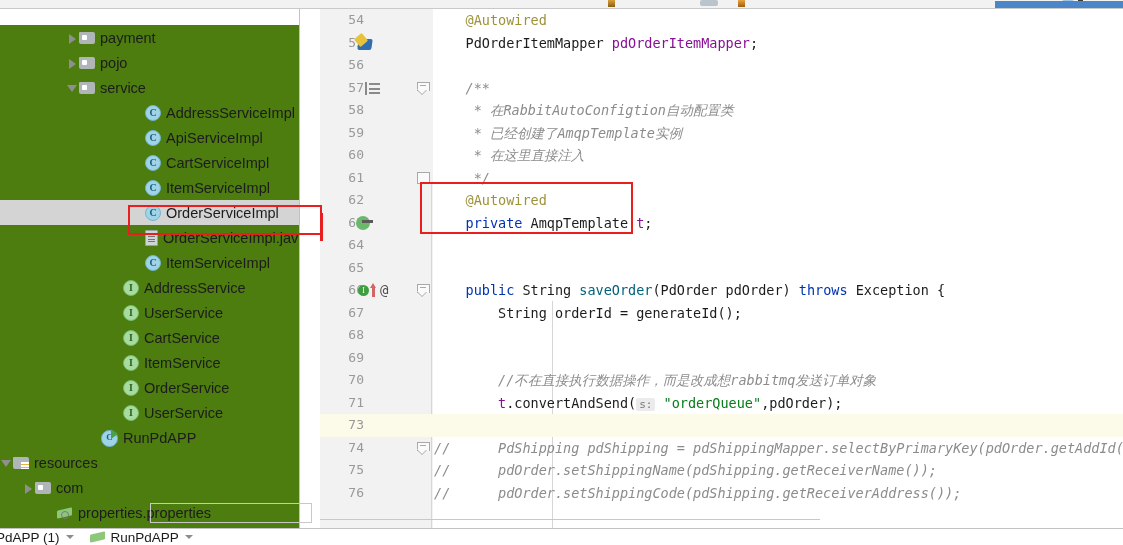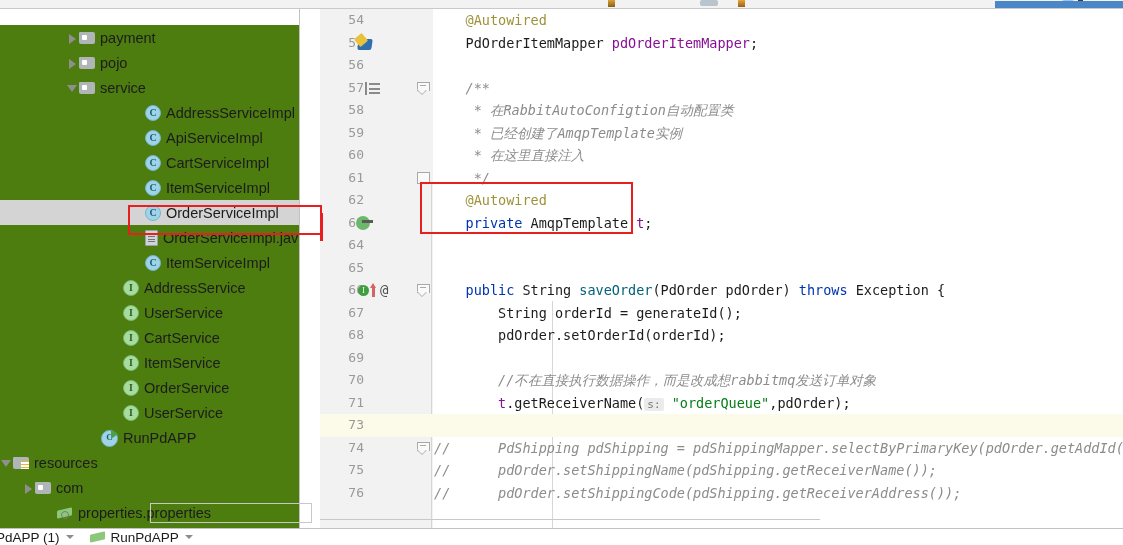"pdOrder.setOrderId(orderId);" span.ctext { html: <span><span>pdOrder.setOrderId(orderId);</span></span> -> none }
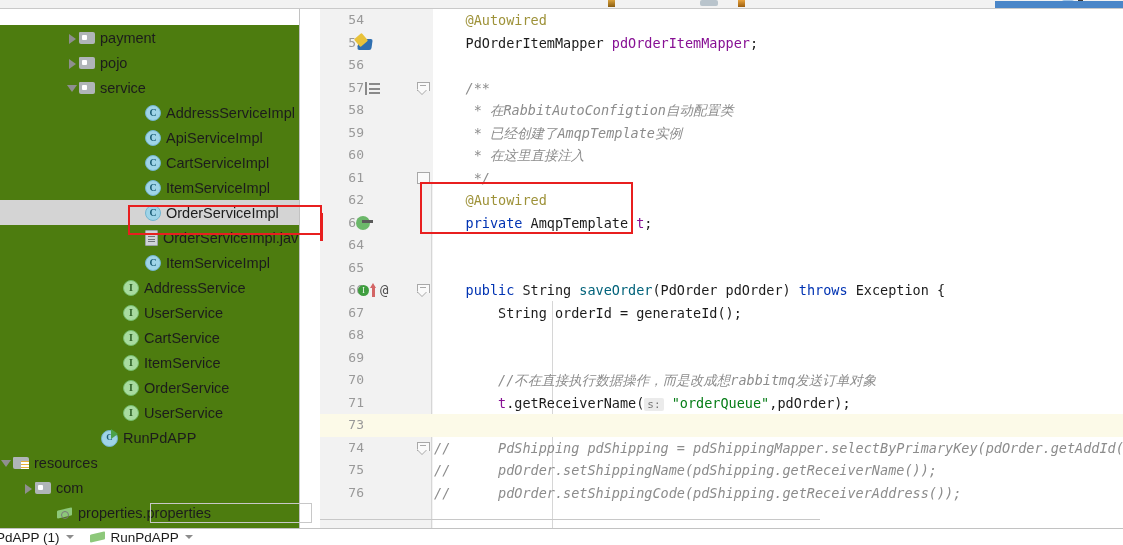".getReceiverName(" span.t-plain { text: .getReceiverName -> .convertAndSend }
